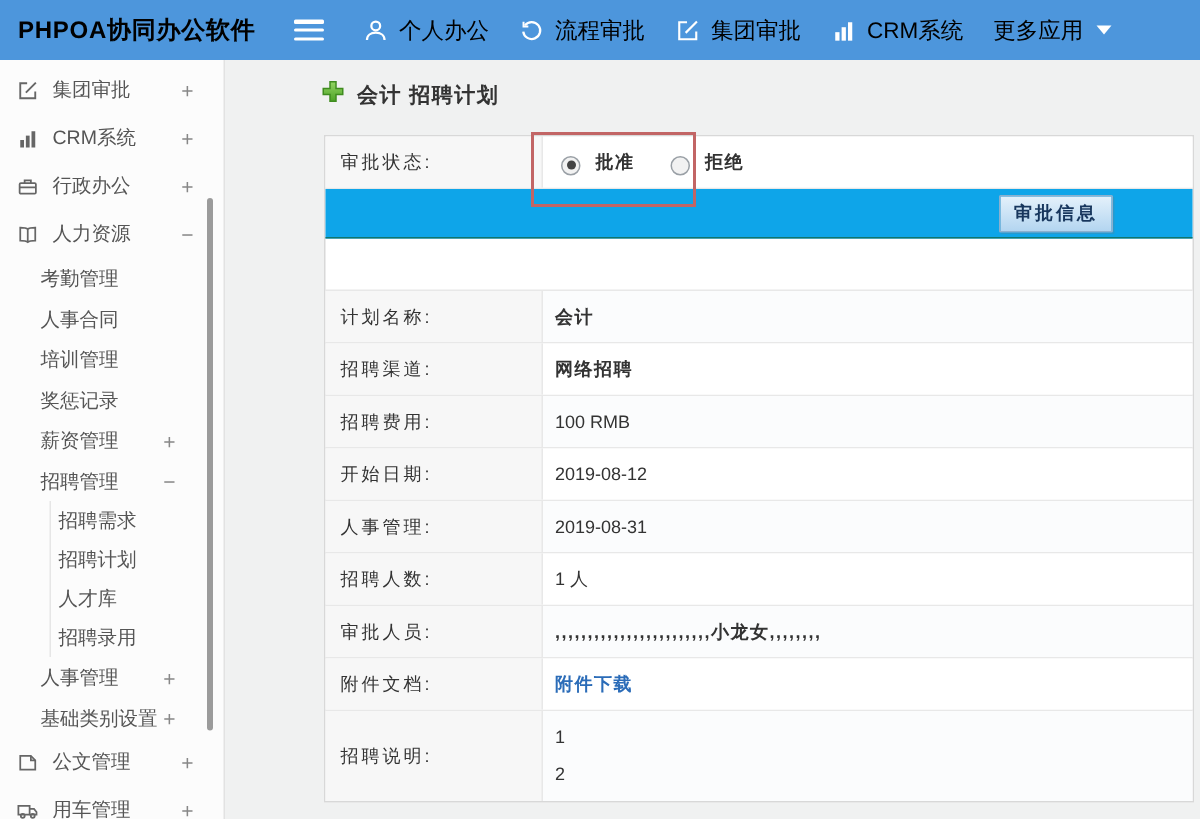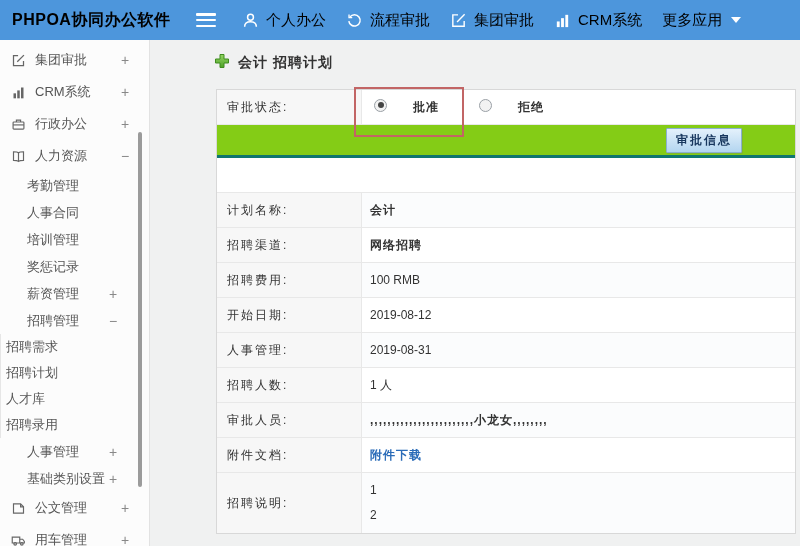"批准" .radio-group { align-items: flex-start -> flex-end; gap: 26px -> 10px }
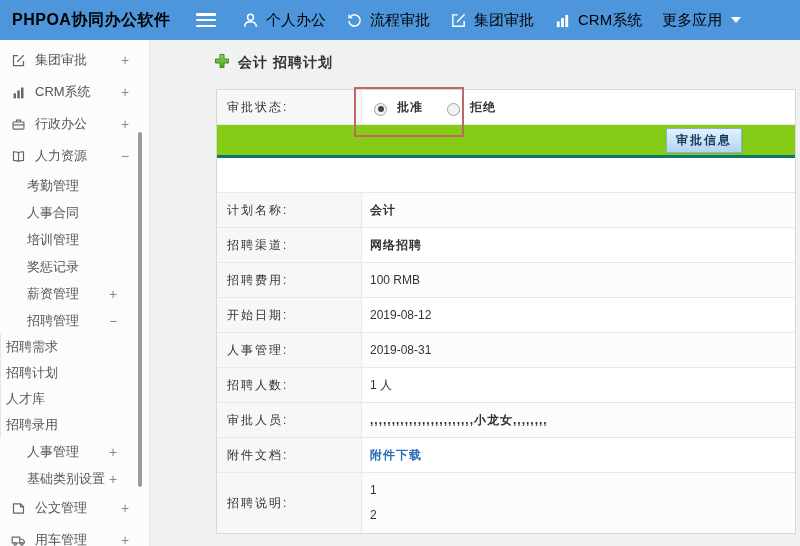"审批信息" .btn-row { background: #84cc16 -> #0ea5e9; border-bottom: 3px solid #0f766e -> 1px solid #0f766e }
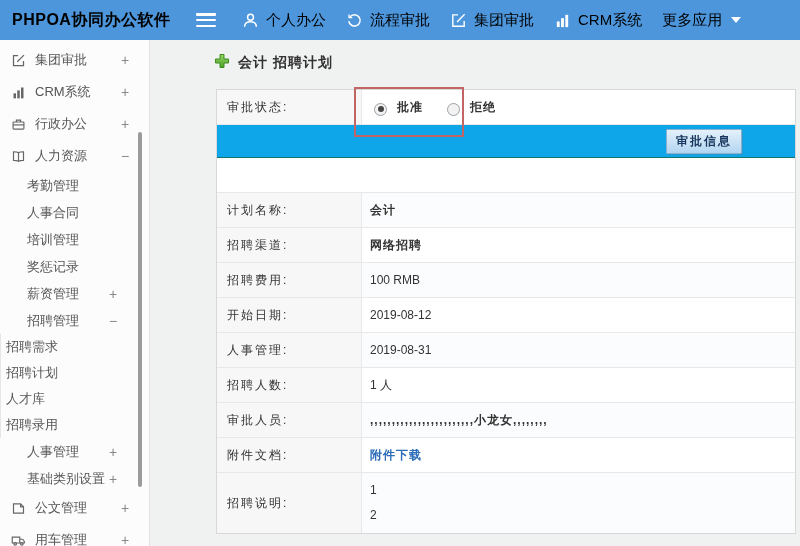"招聘需求" .lv3 { margin-left: none -> 33px }
